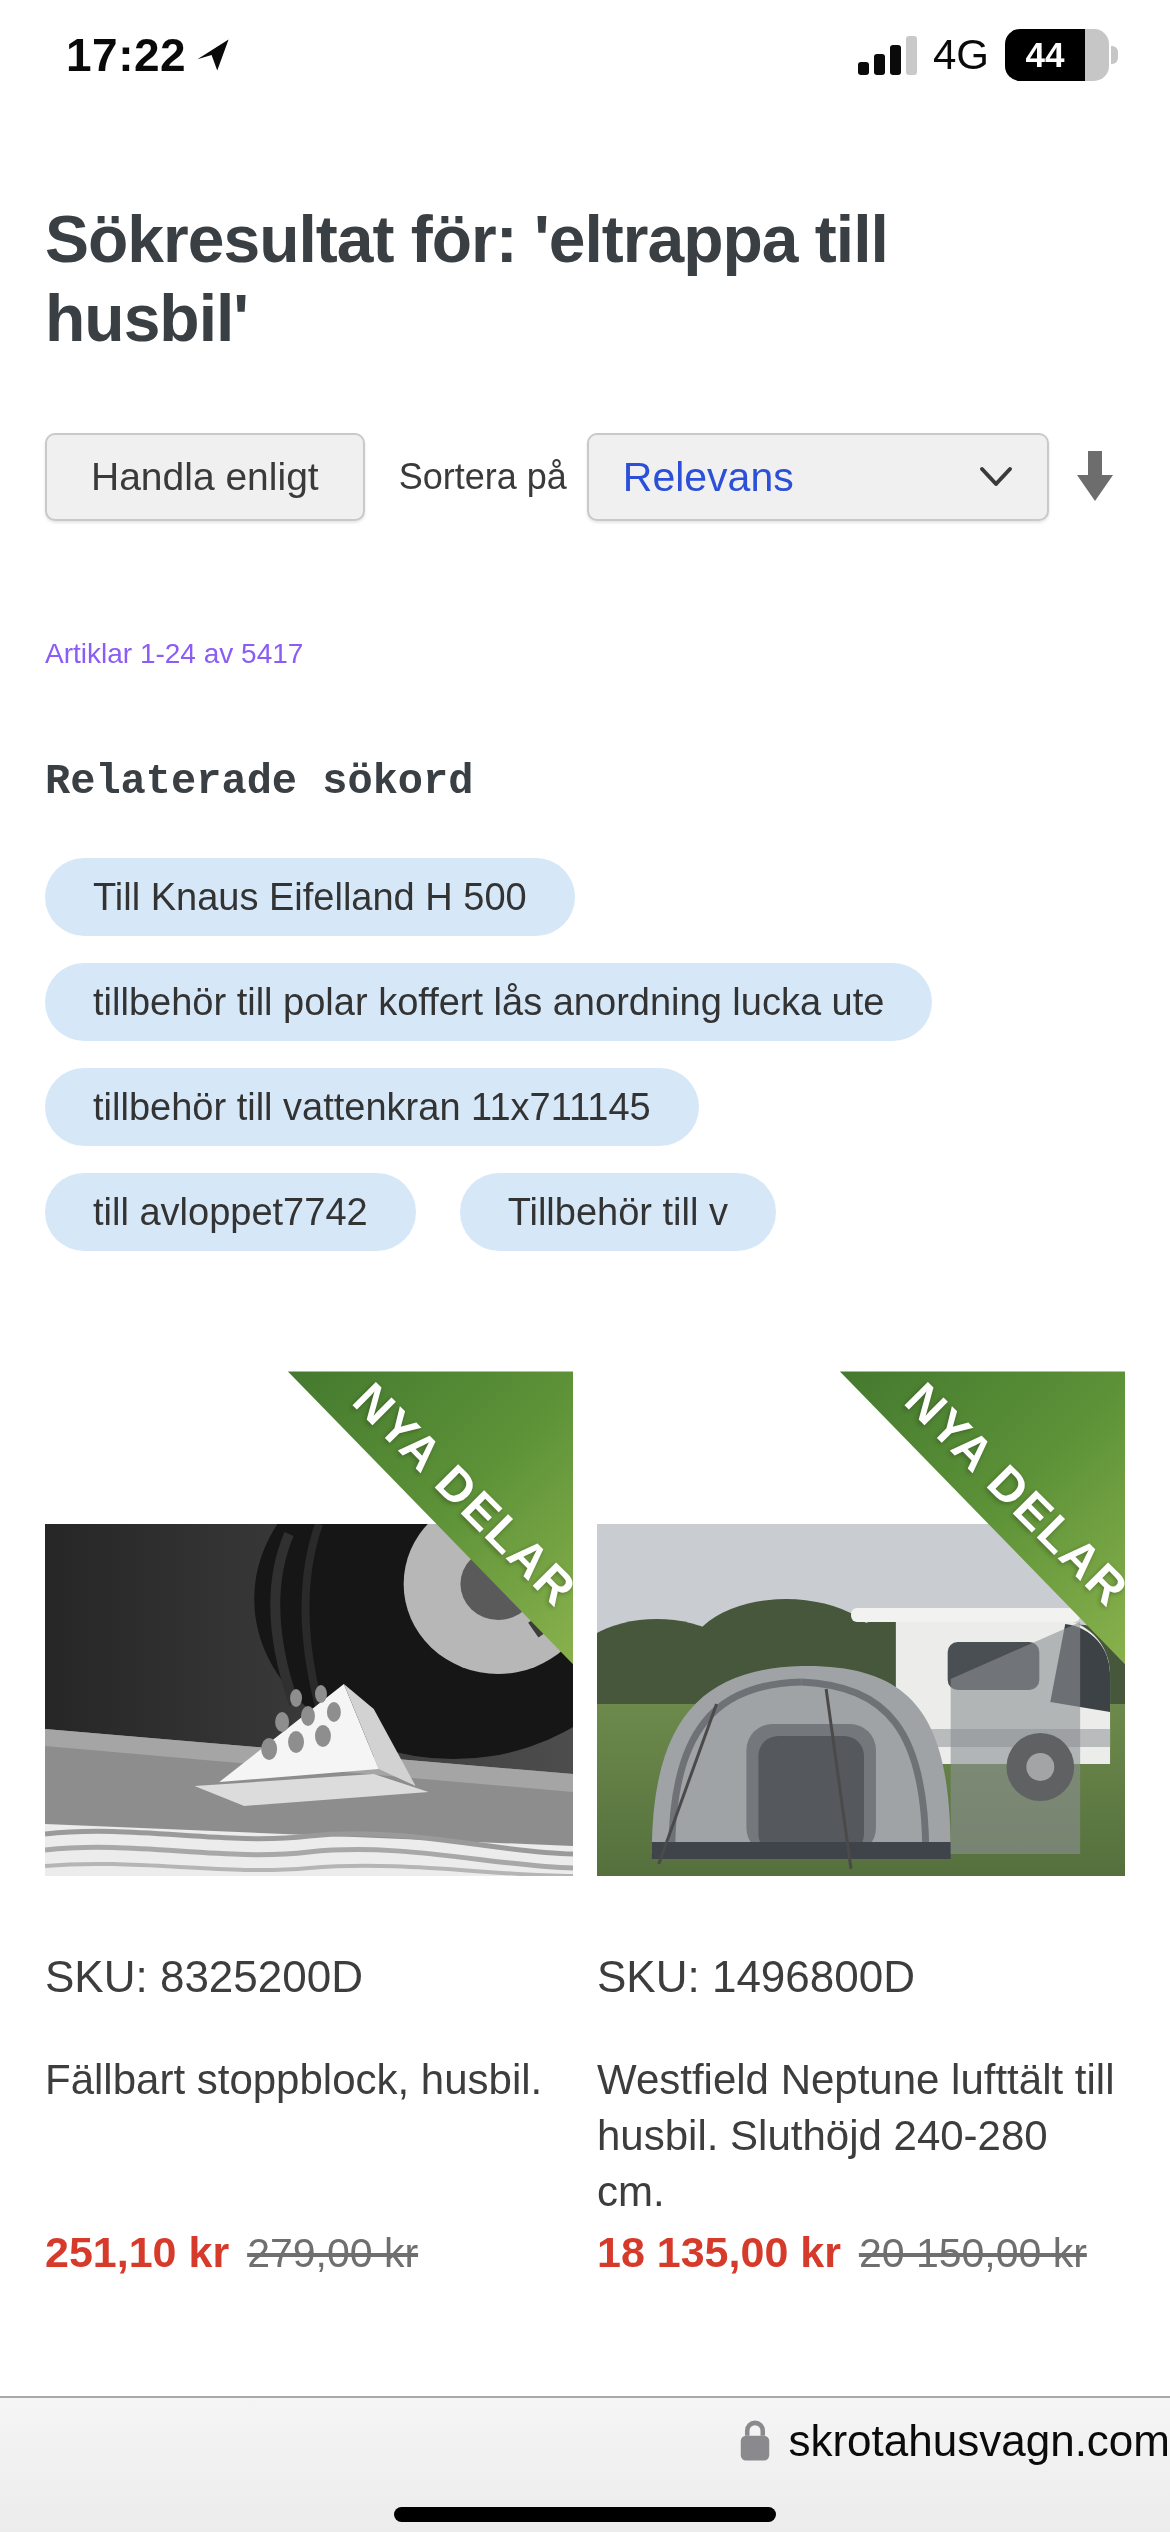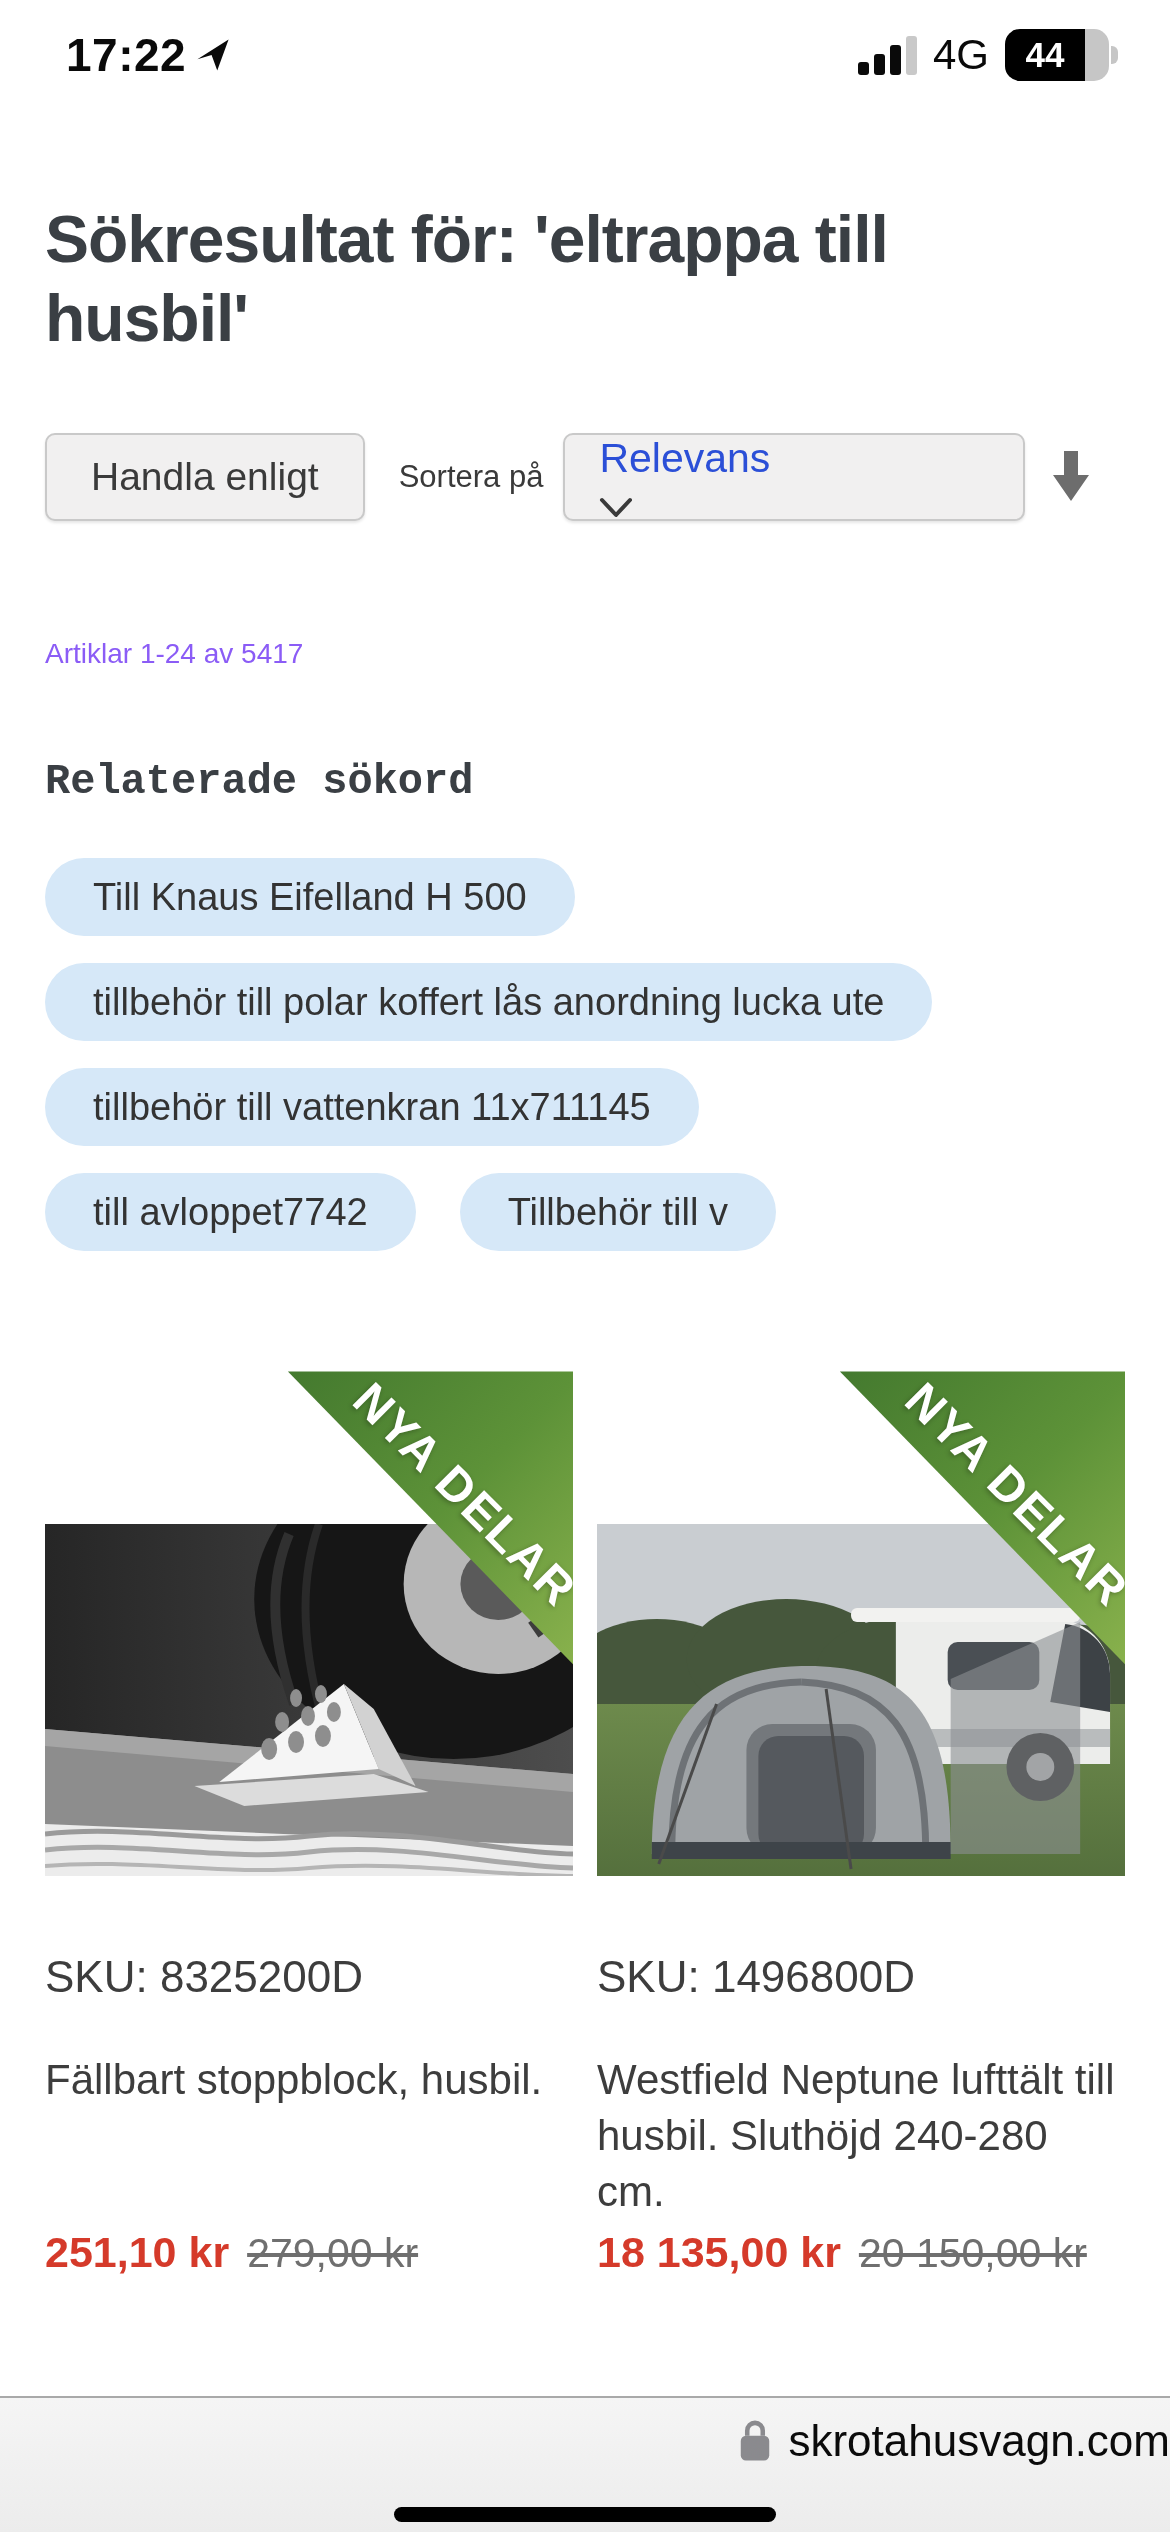"Sortera på" .sort-label { font-size: 31px -> 36px }
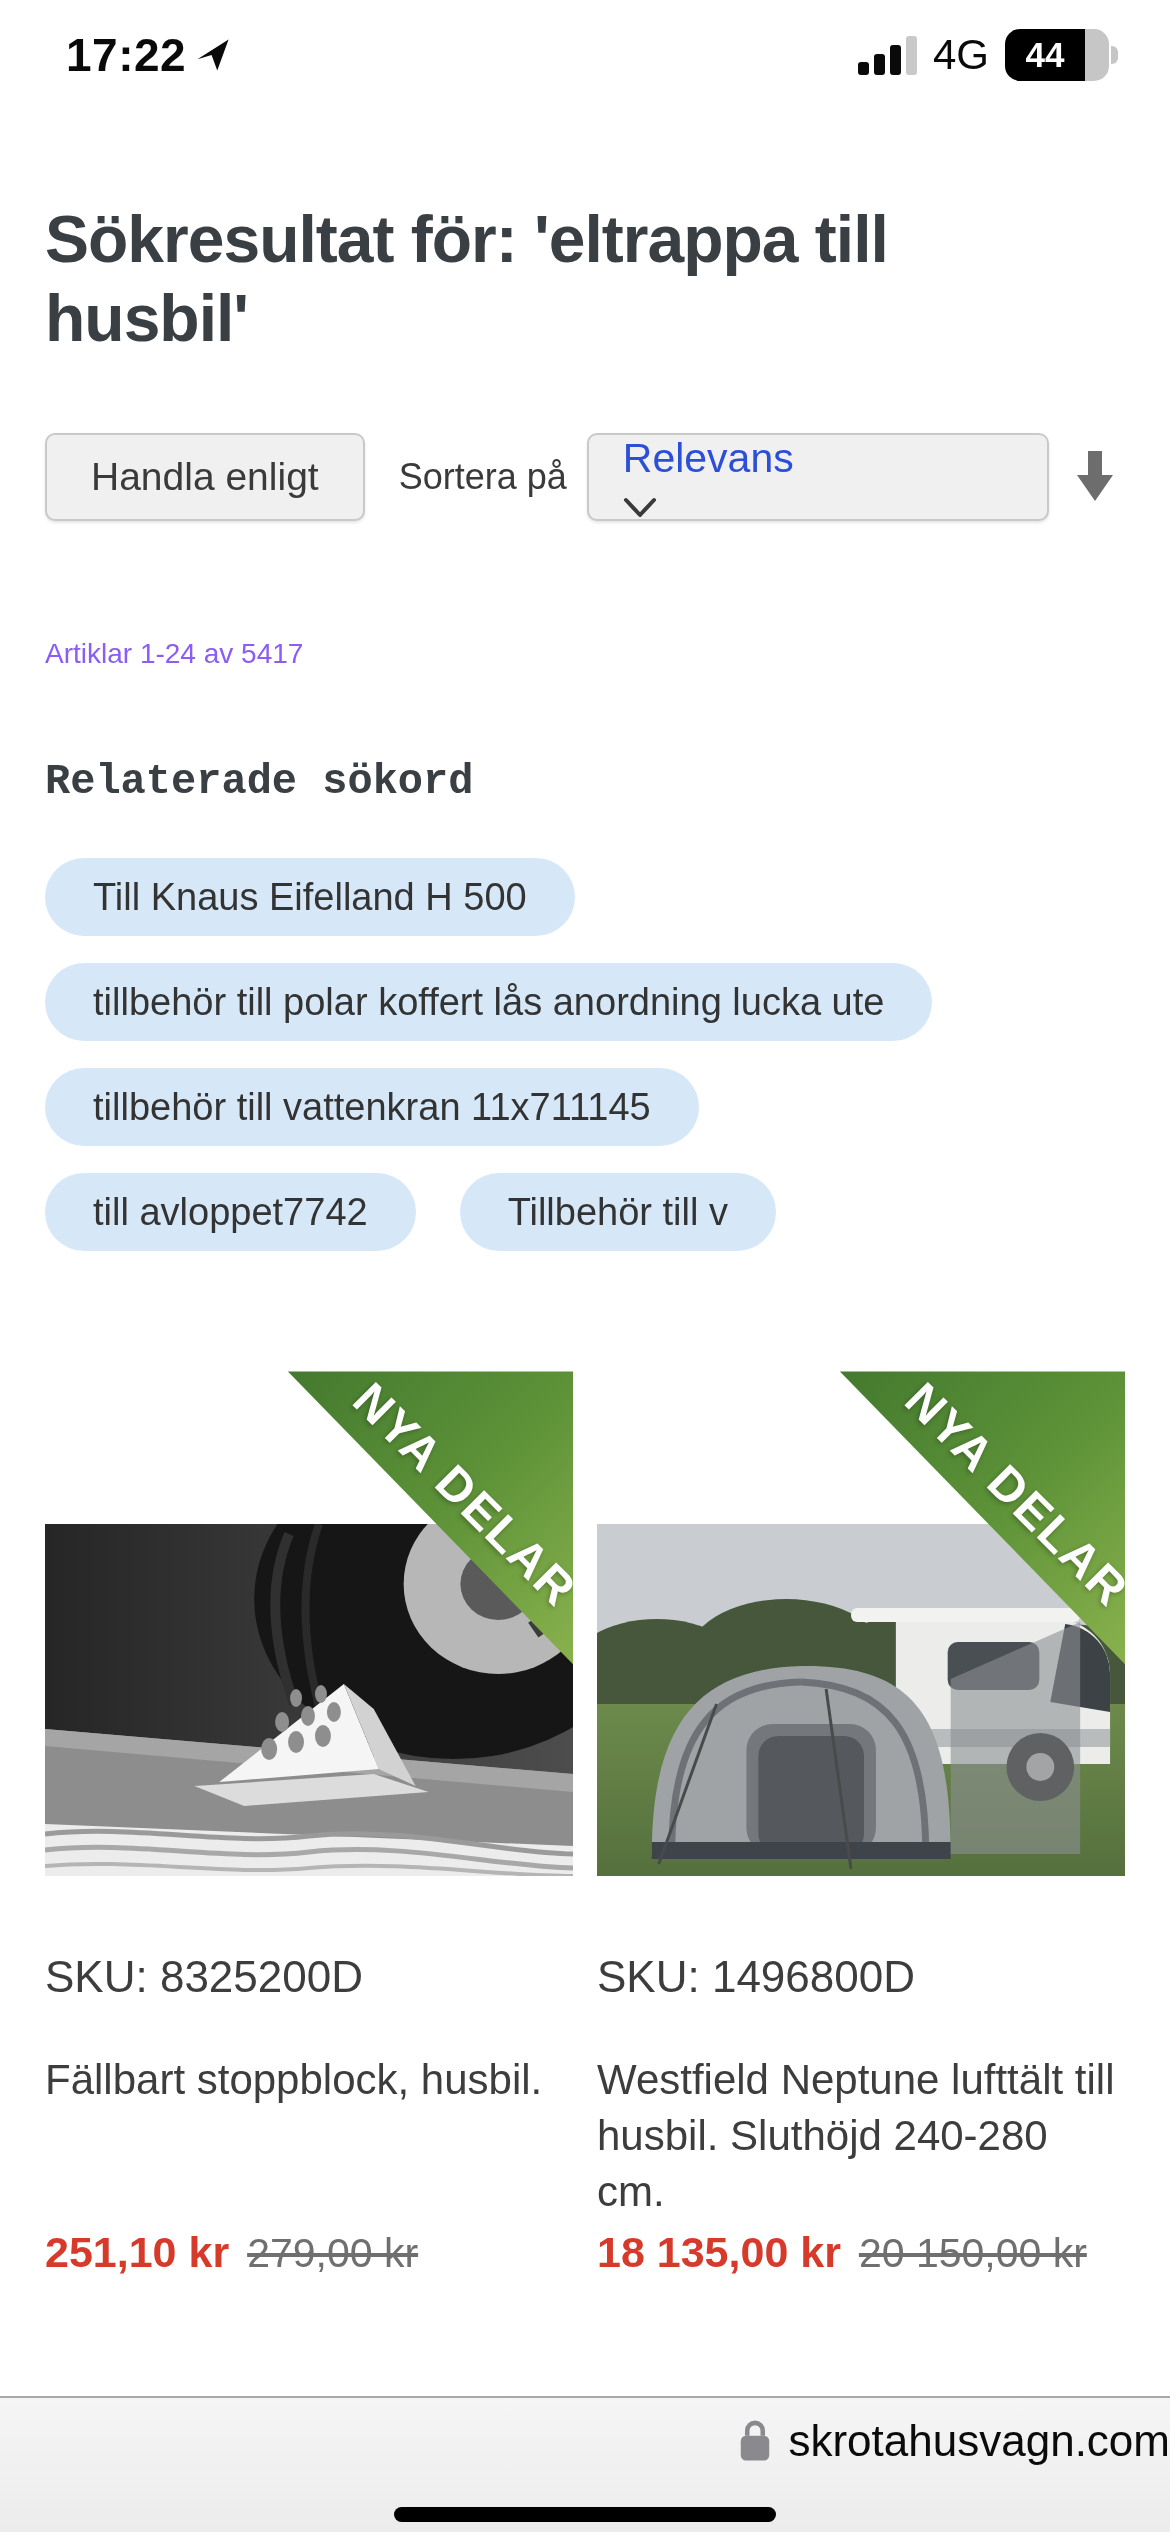"Relevans" .select { align-items: none -> center; flex-direction: column -> none }
